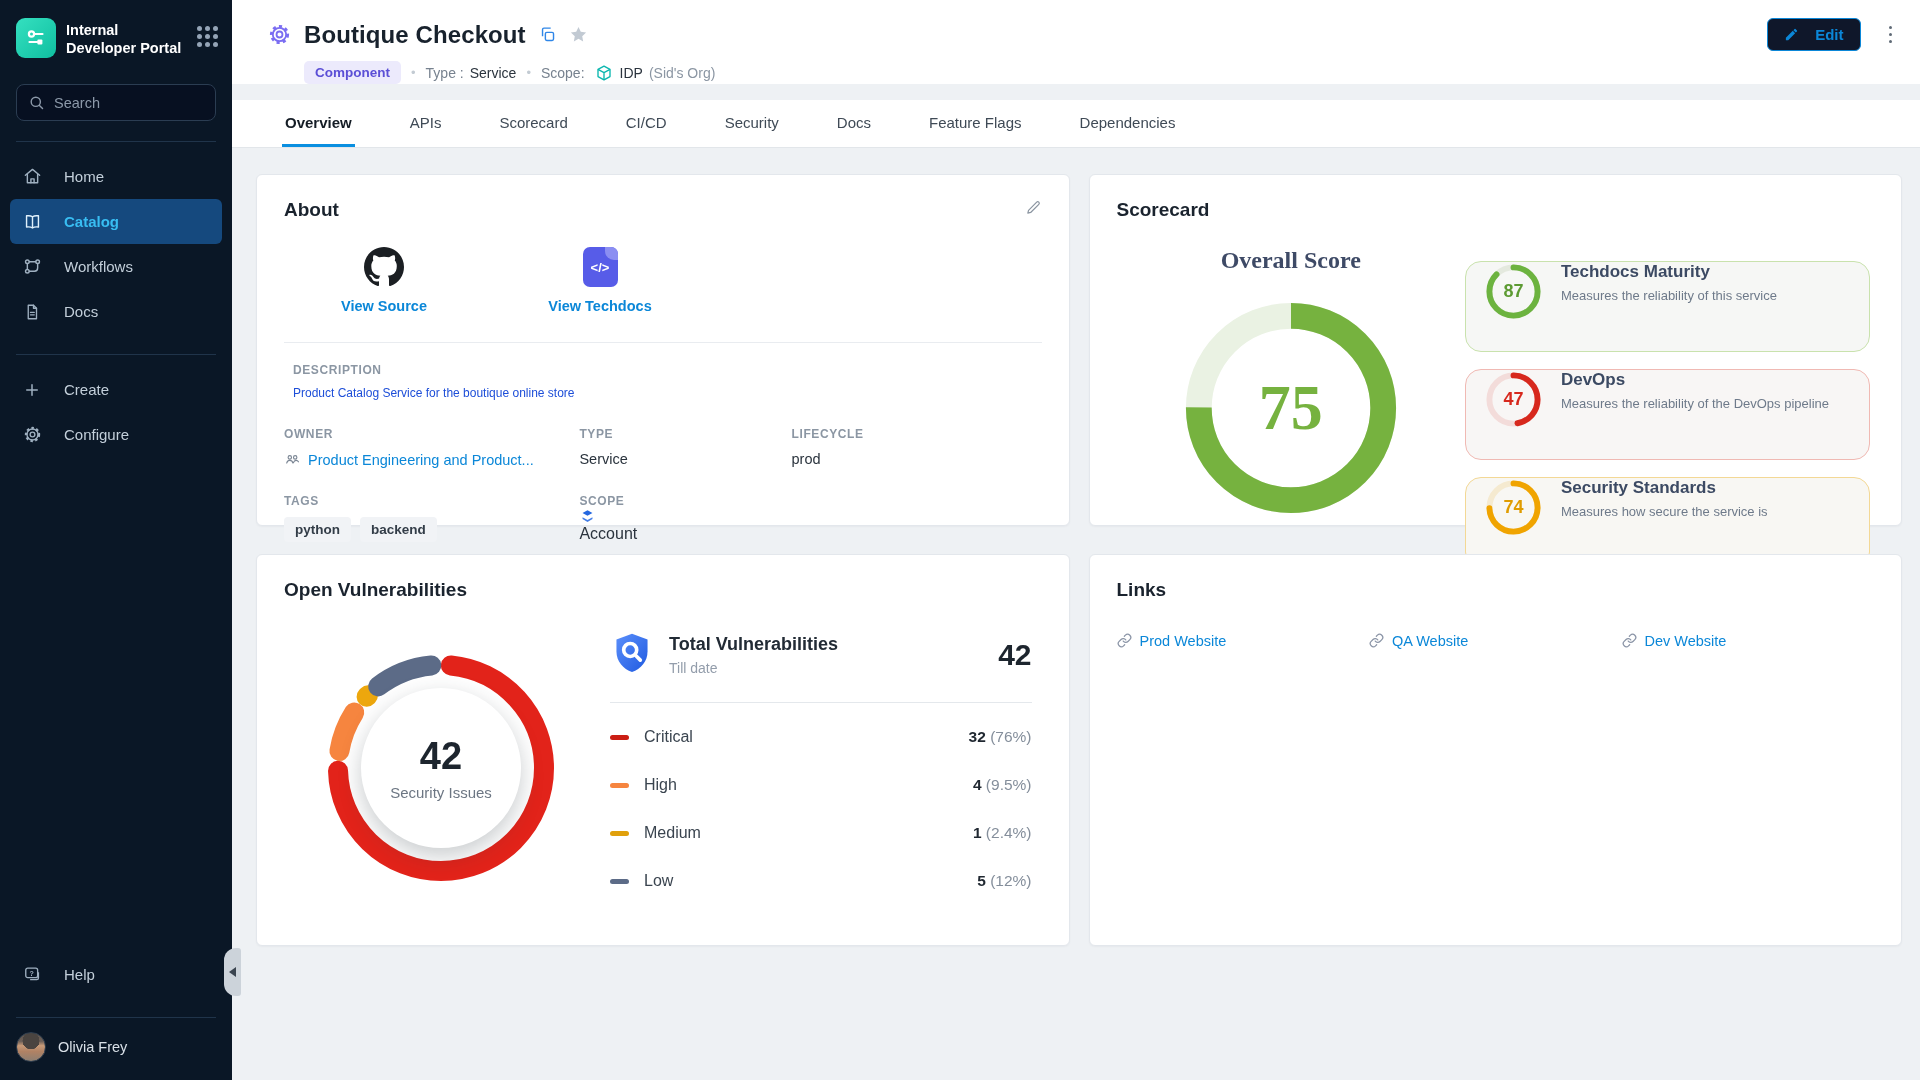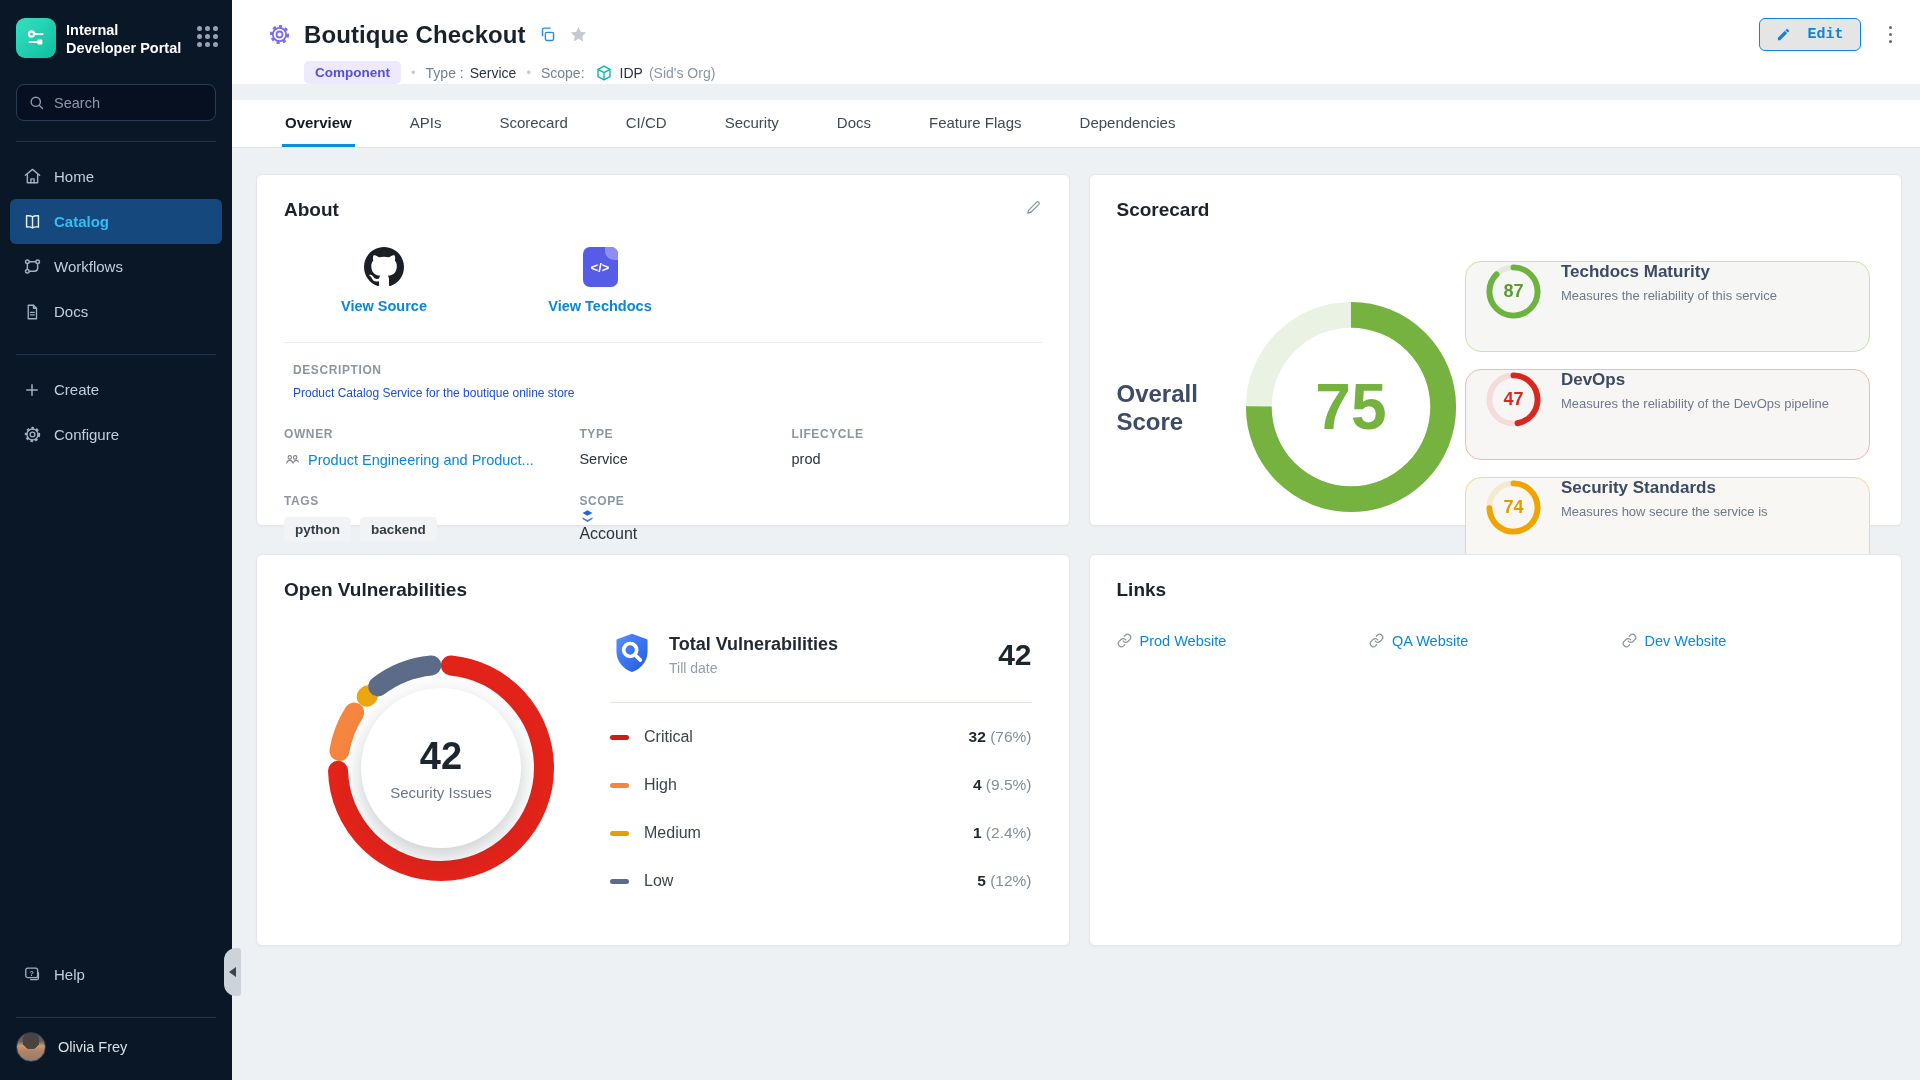"Edit" .edit-btn { background: #e5e5e5 -> #0f172a; font-family: Liberation Mono, monospace -> Liberation Sans, sans-serif }
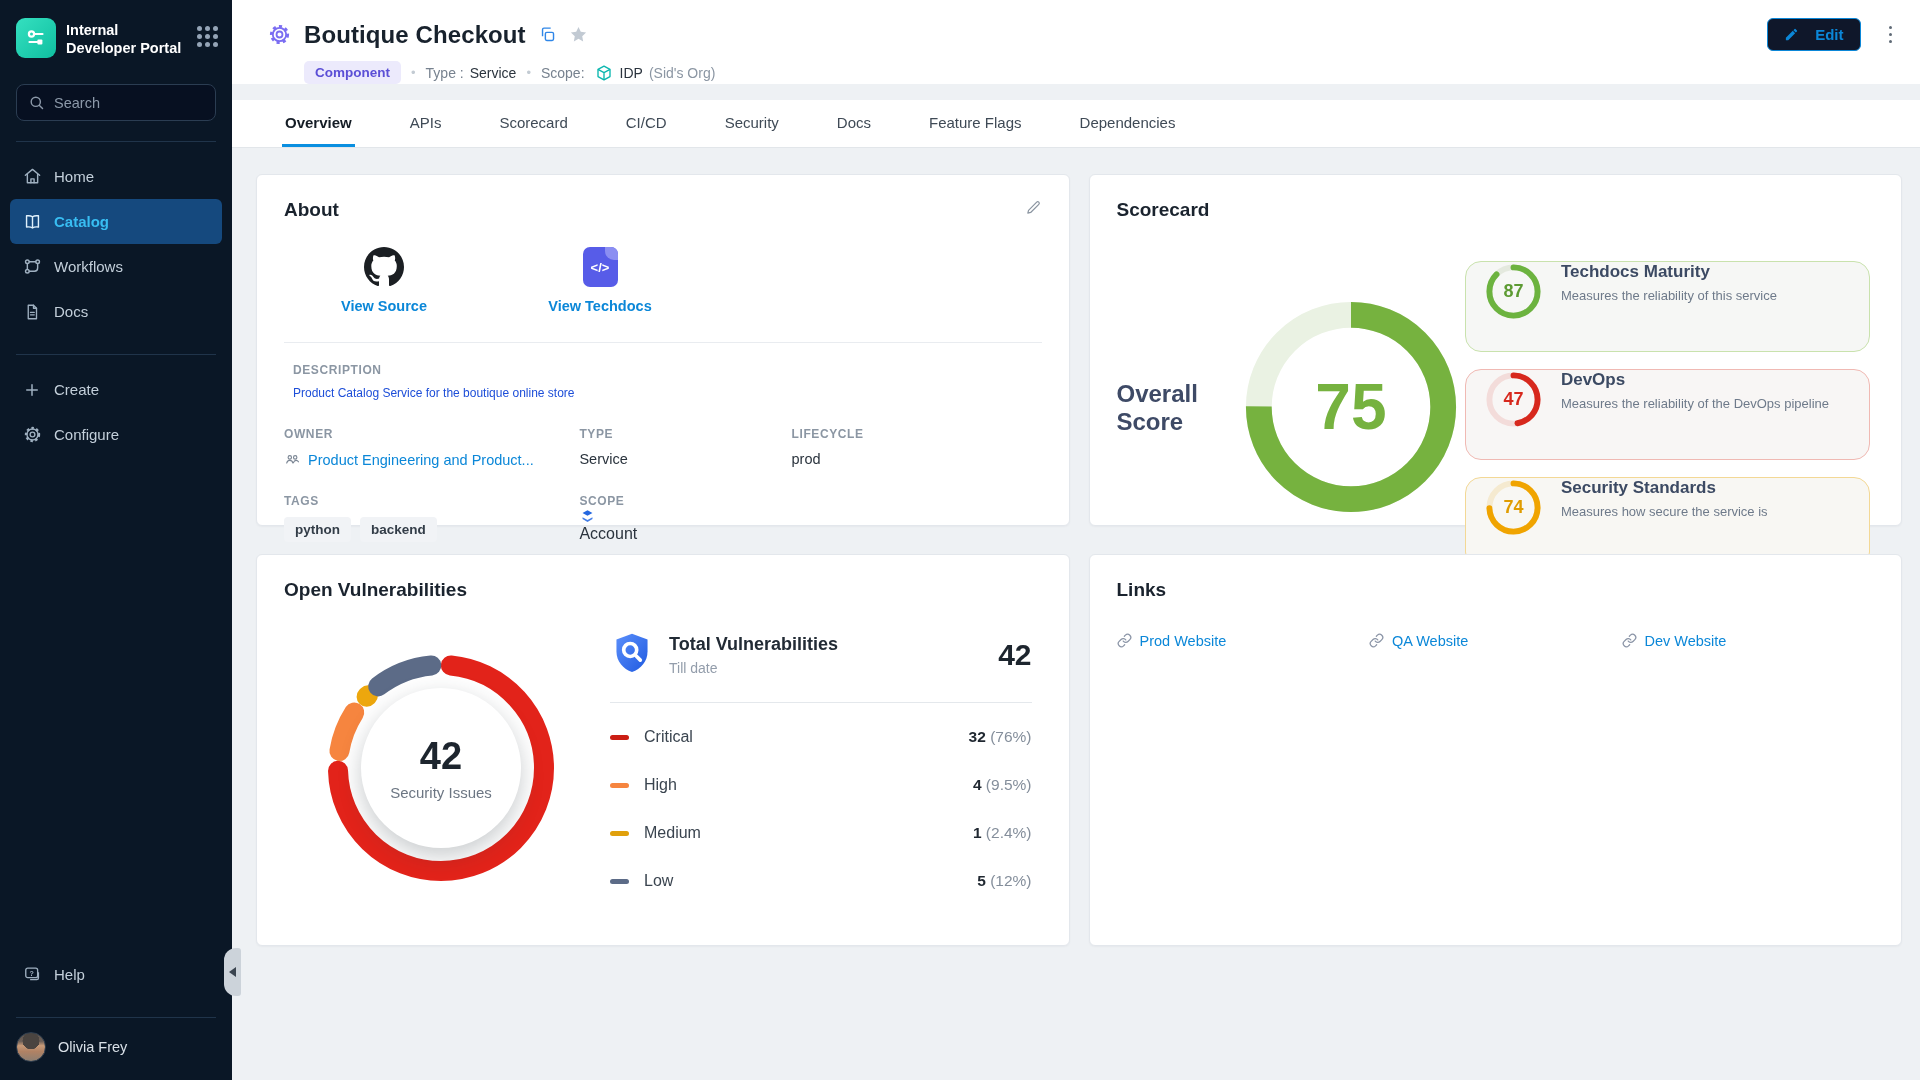"Home" .nav-item { gap: 12px -> 22px }
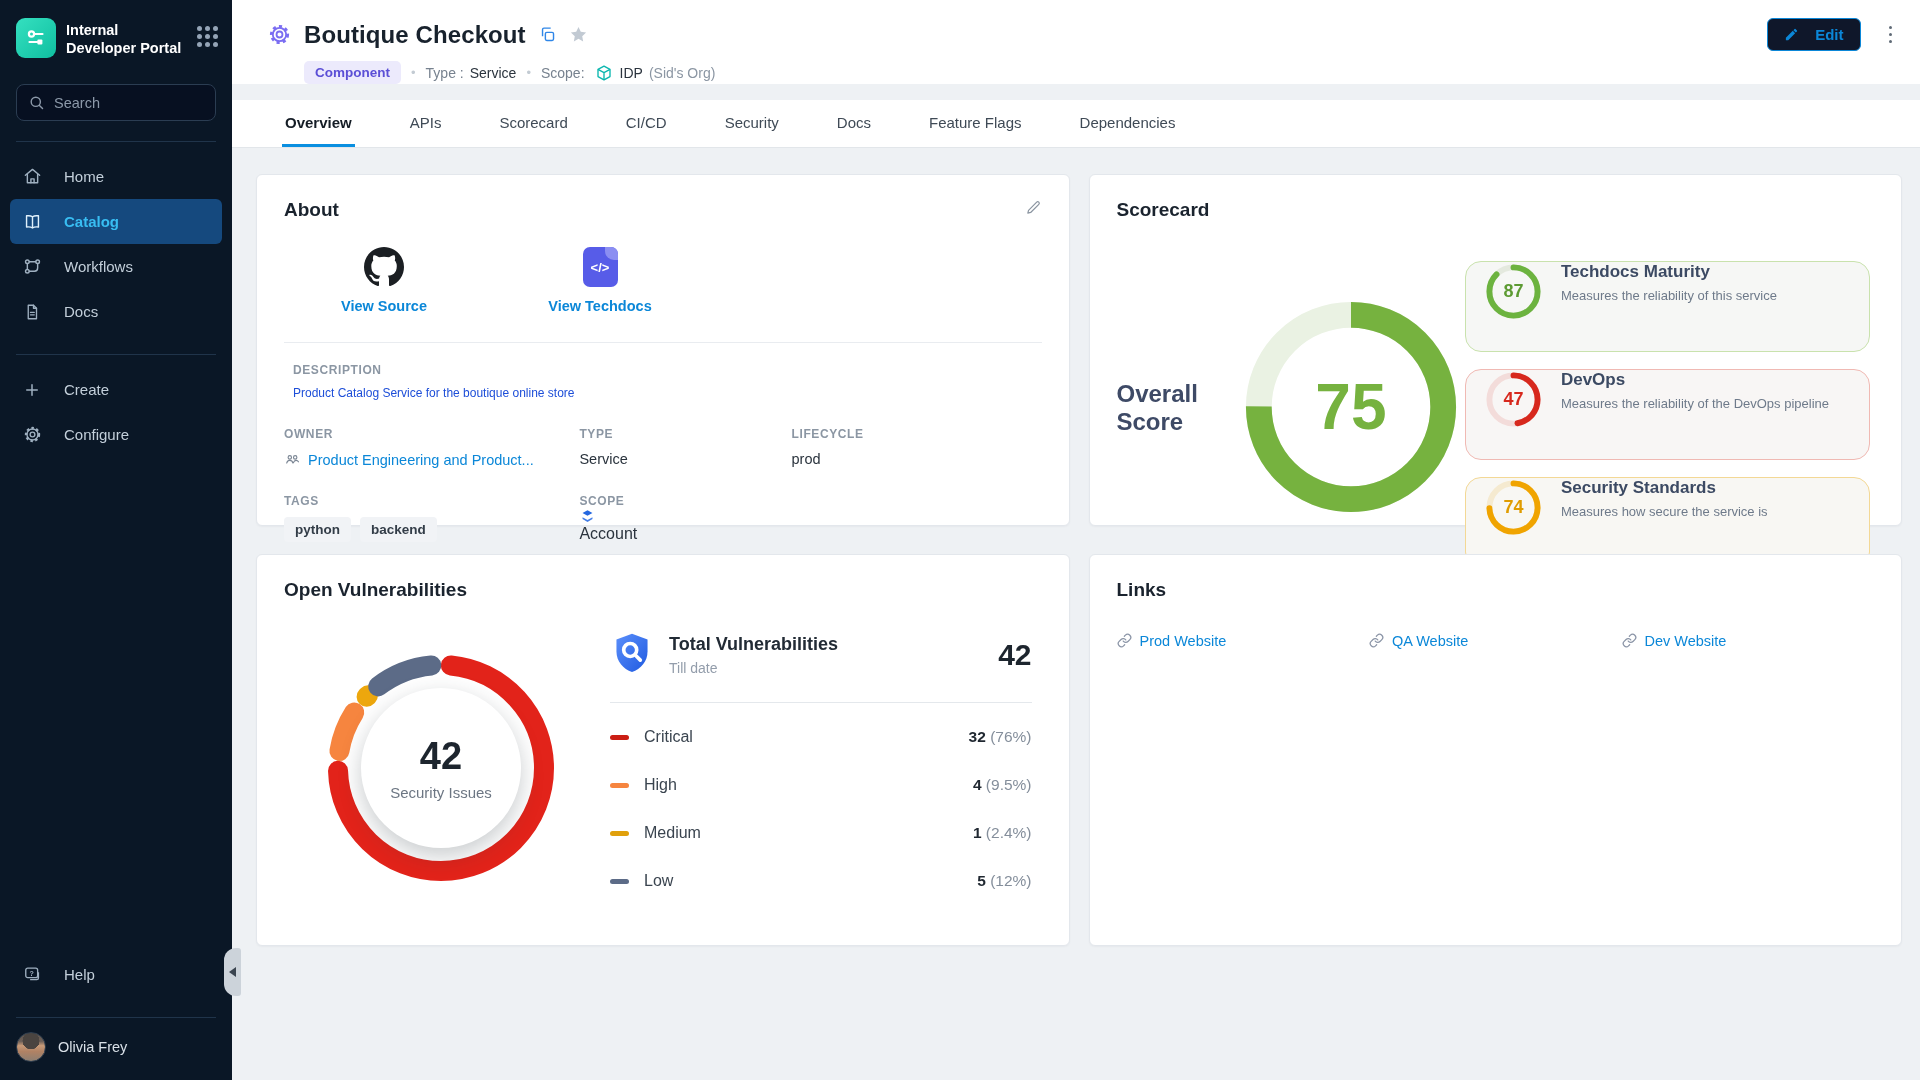"Overall Score" .overall-col { flex-direction: row -> column; font-family: none -> Liberation Serif, serif }
